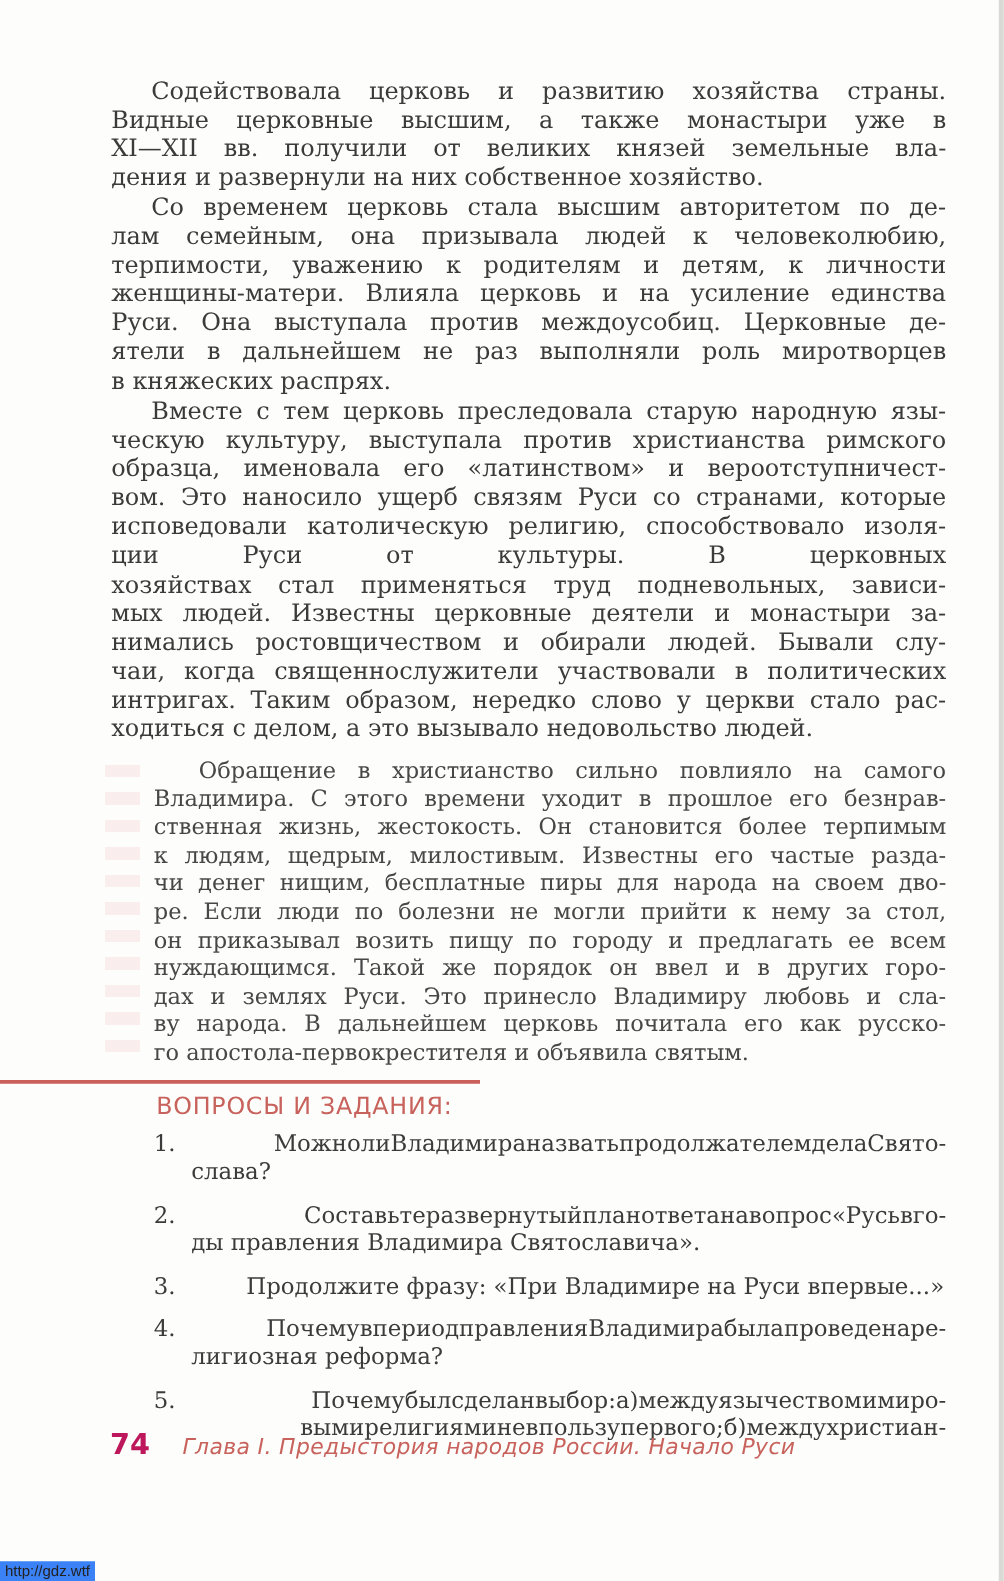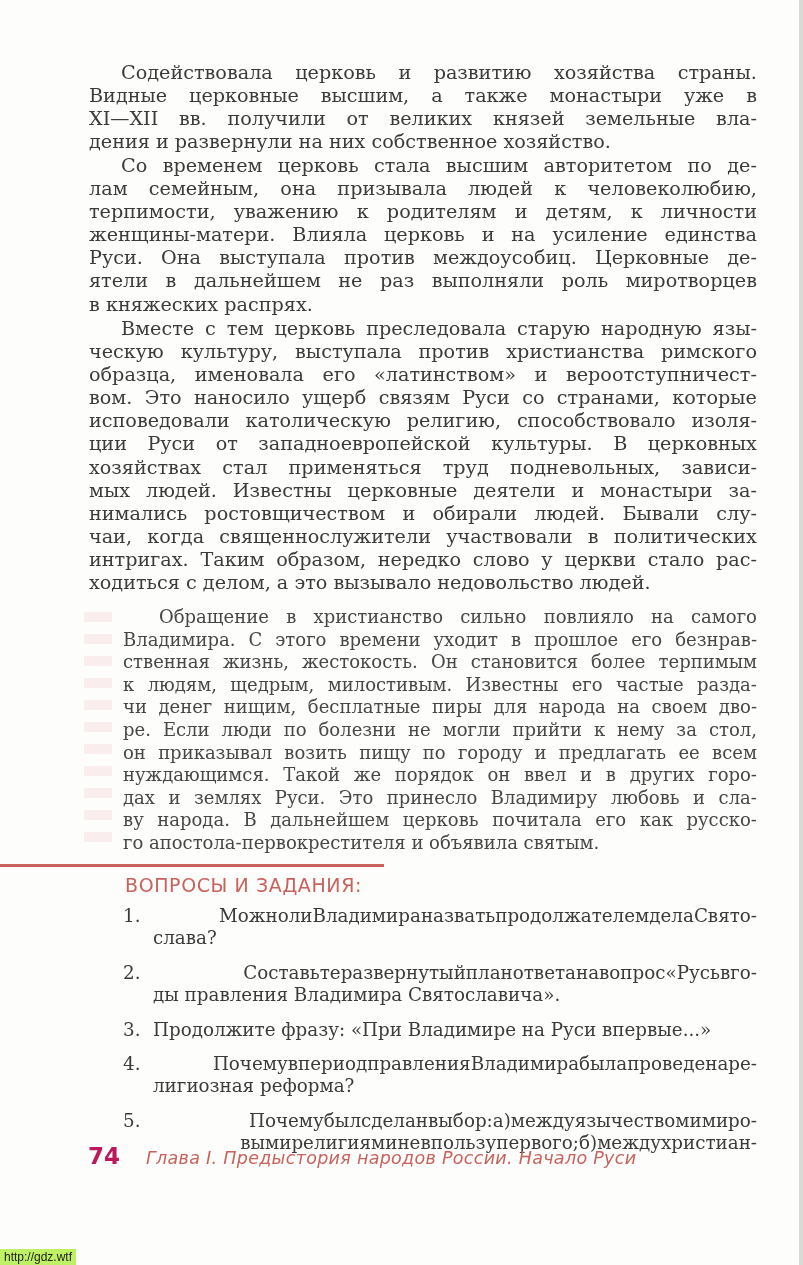"западноевропейской" span { html: <span>западноевропейской</span> -> none }
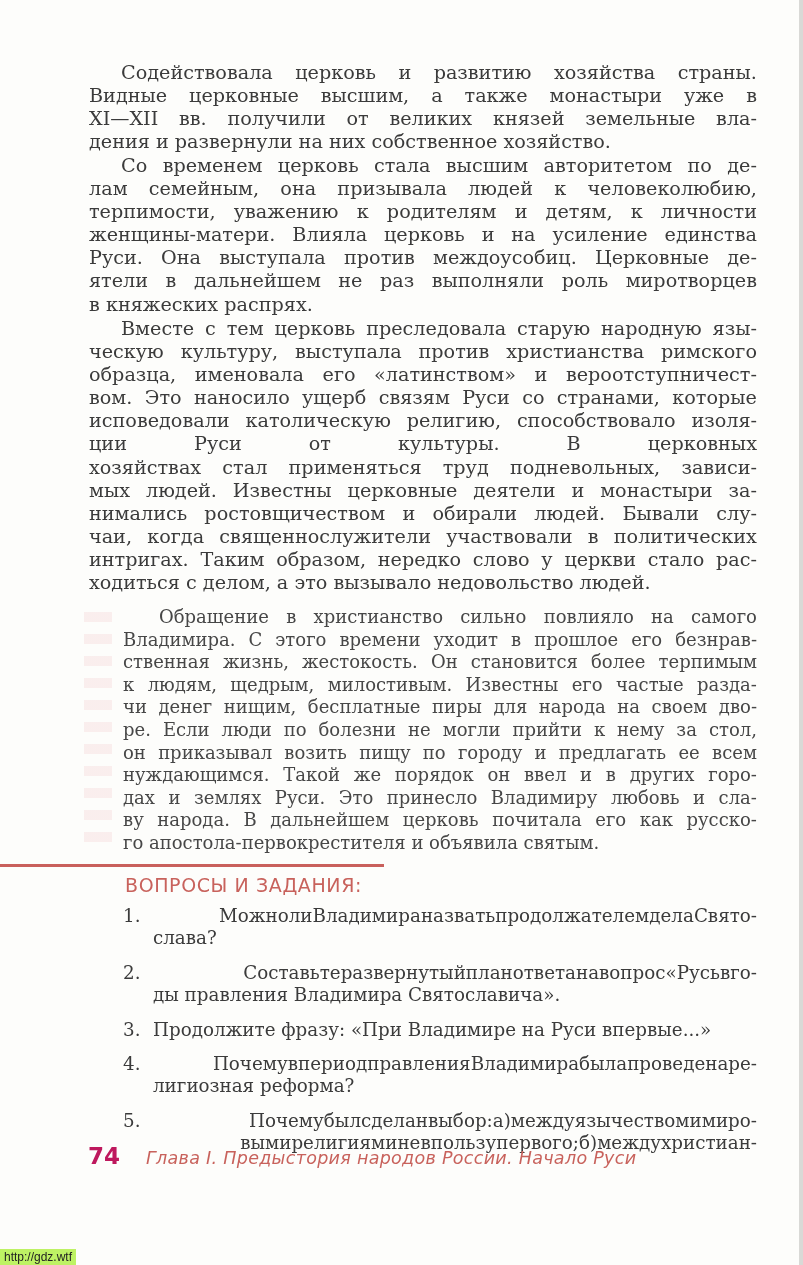"Продолжите фразу: «При Владимире на" span.line { margin-left: none -> 44px }
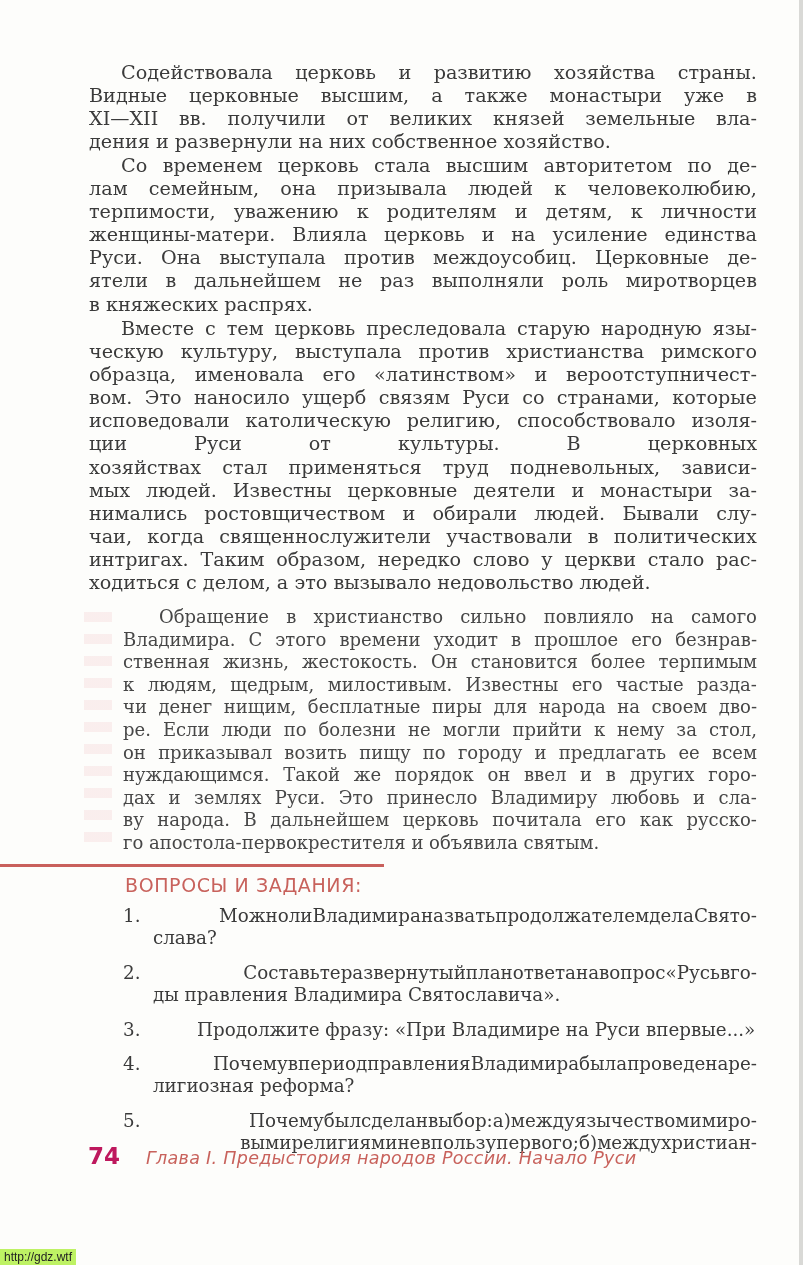"http://gdz.wtf" .watermark { background: #bef264 -> #3b82f6 }
